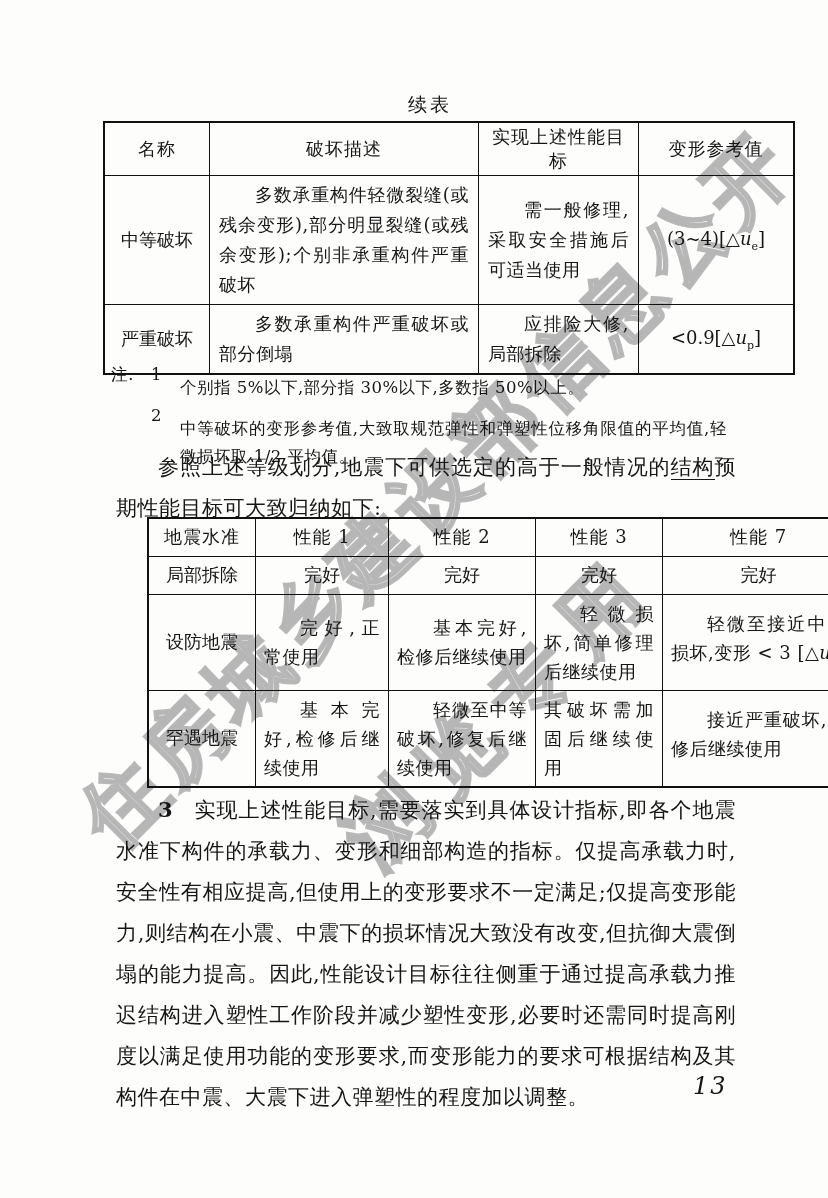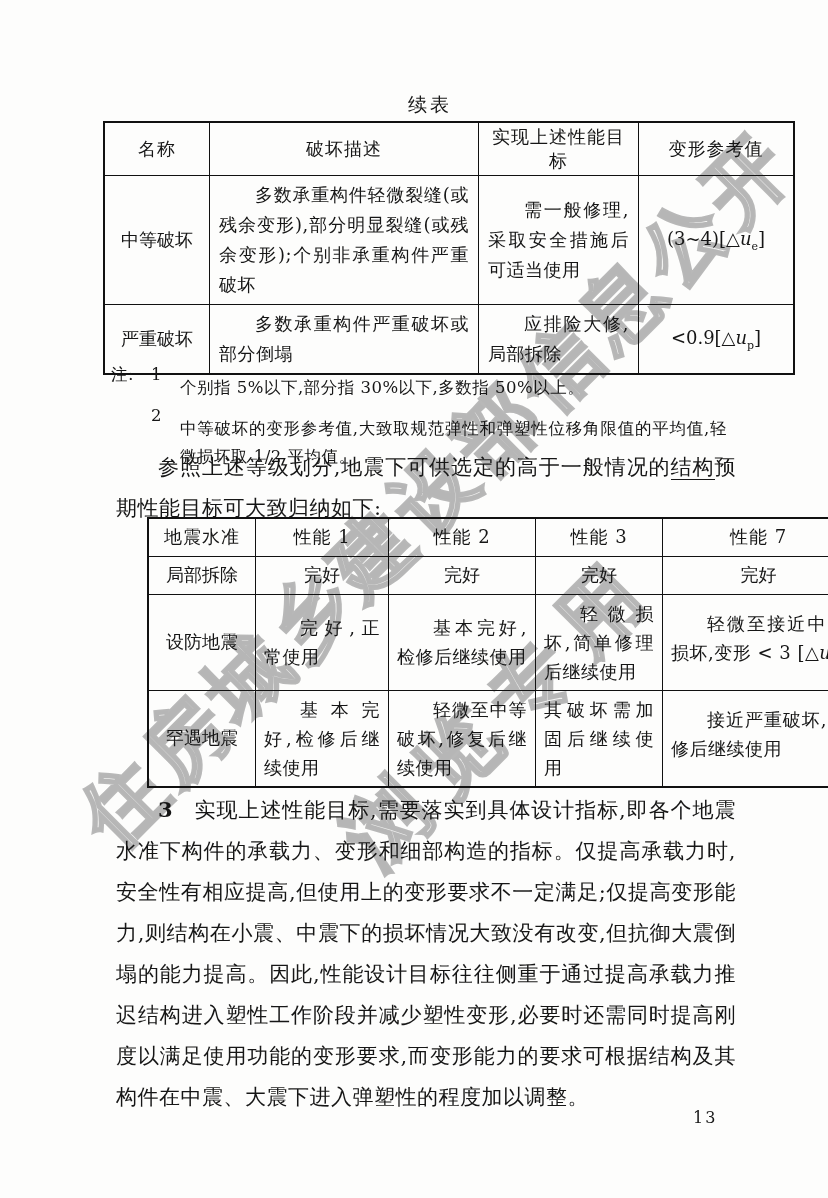"13" .page-num { font-size: 16px -> 24px; font-style: none -> italic; top: 1108px -> 1072px }
